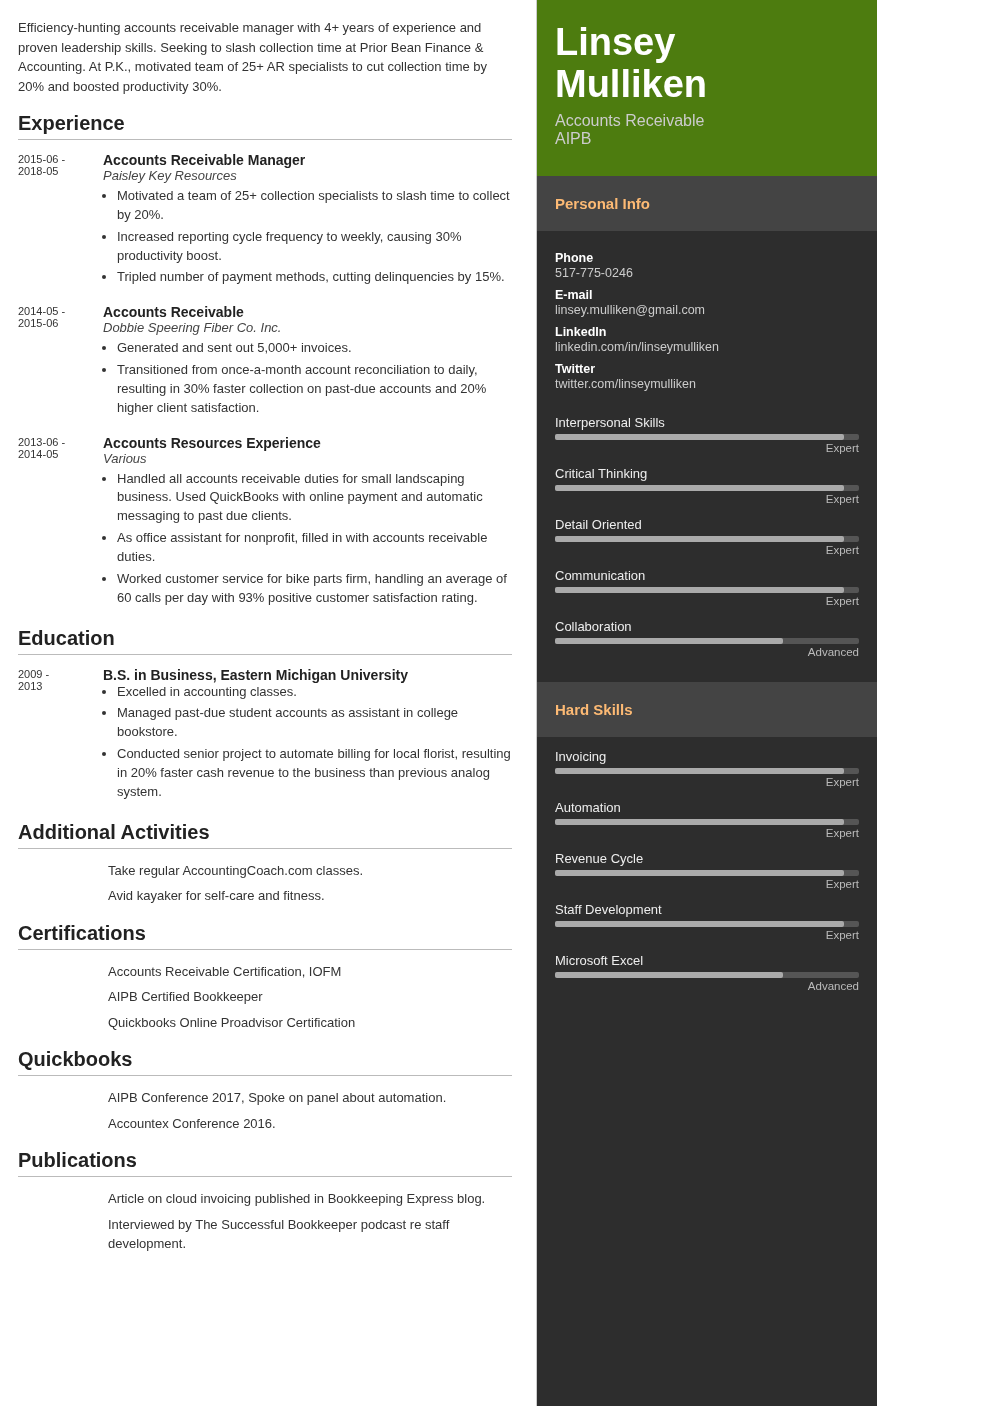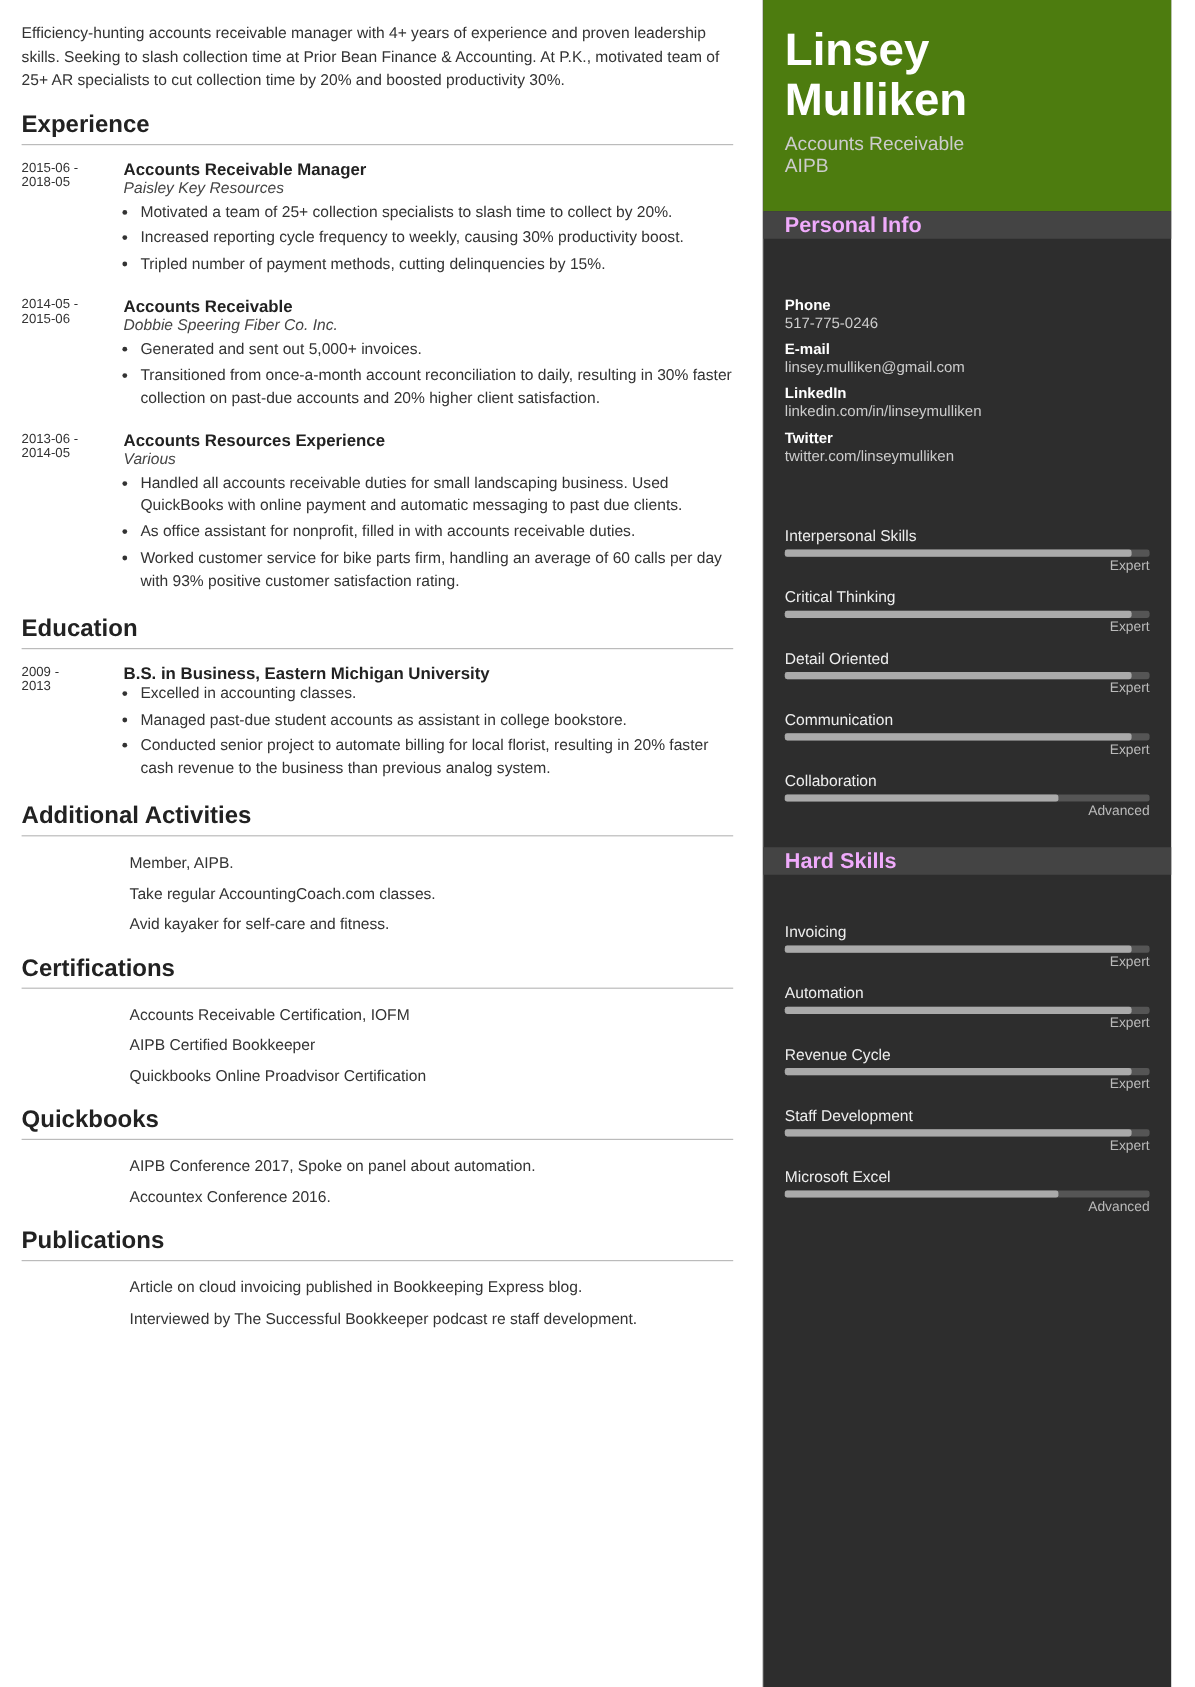"Efficiency-hunting accounts receivable" .resume-container { width: 976px -> 877px }
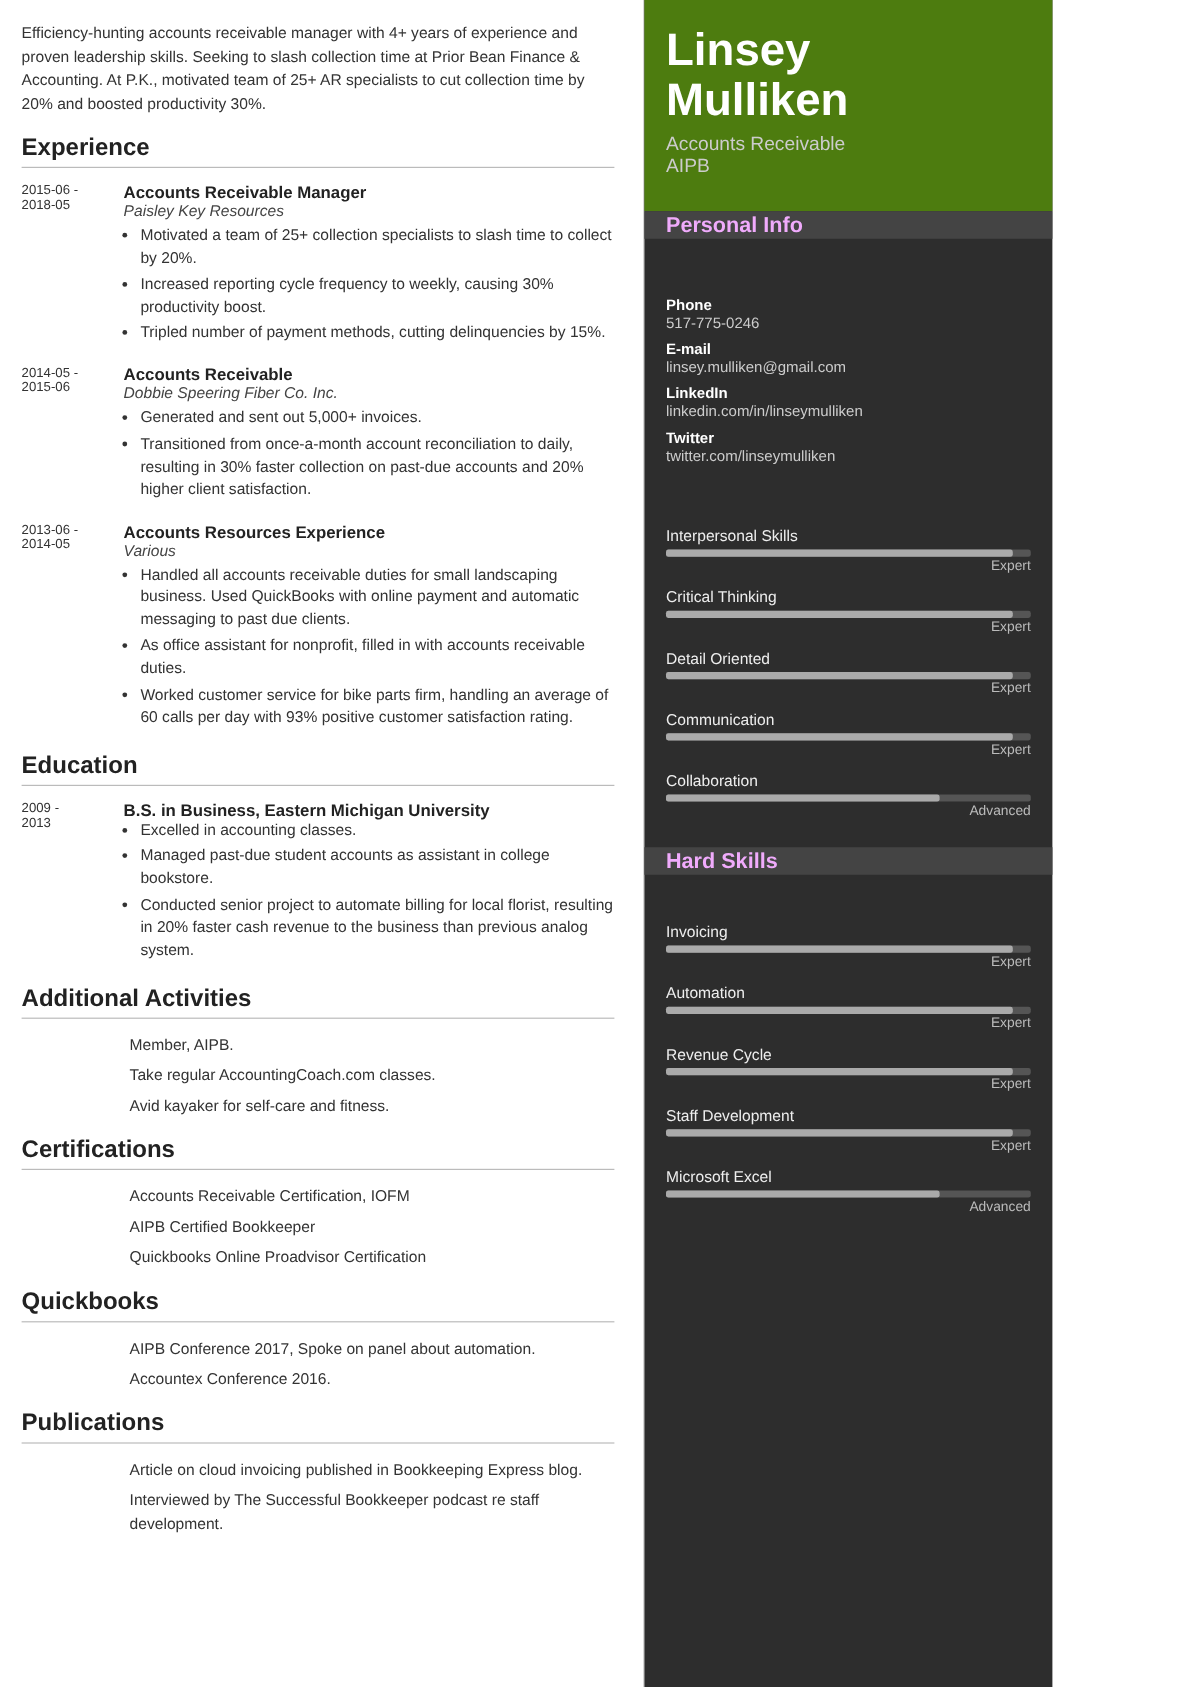"Personal Info" .right-section-title { color: #f0abfc -> #fdba74; font-size: 18px -> 15px; padding: 1px 18px -> 19px 18px }
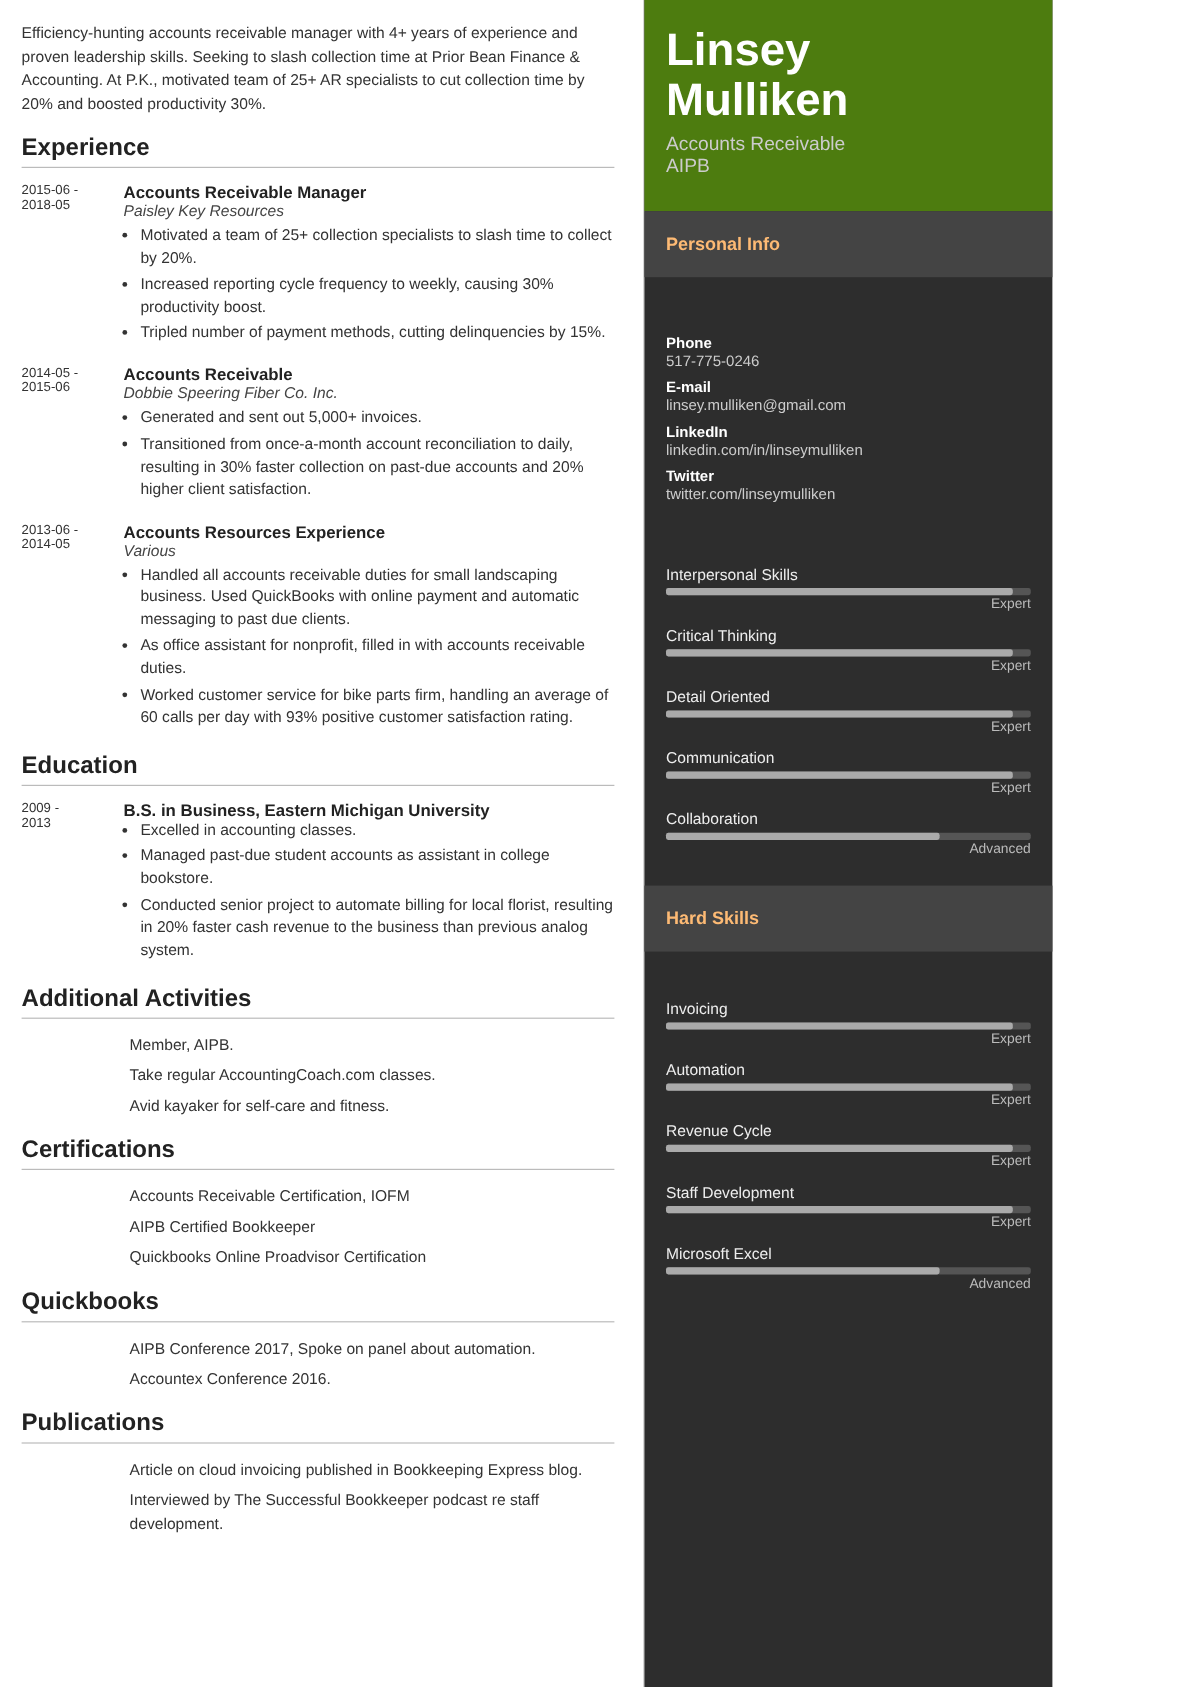"Phone" .right-section-body { margin-top: 28px -> none }
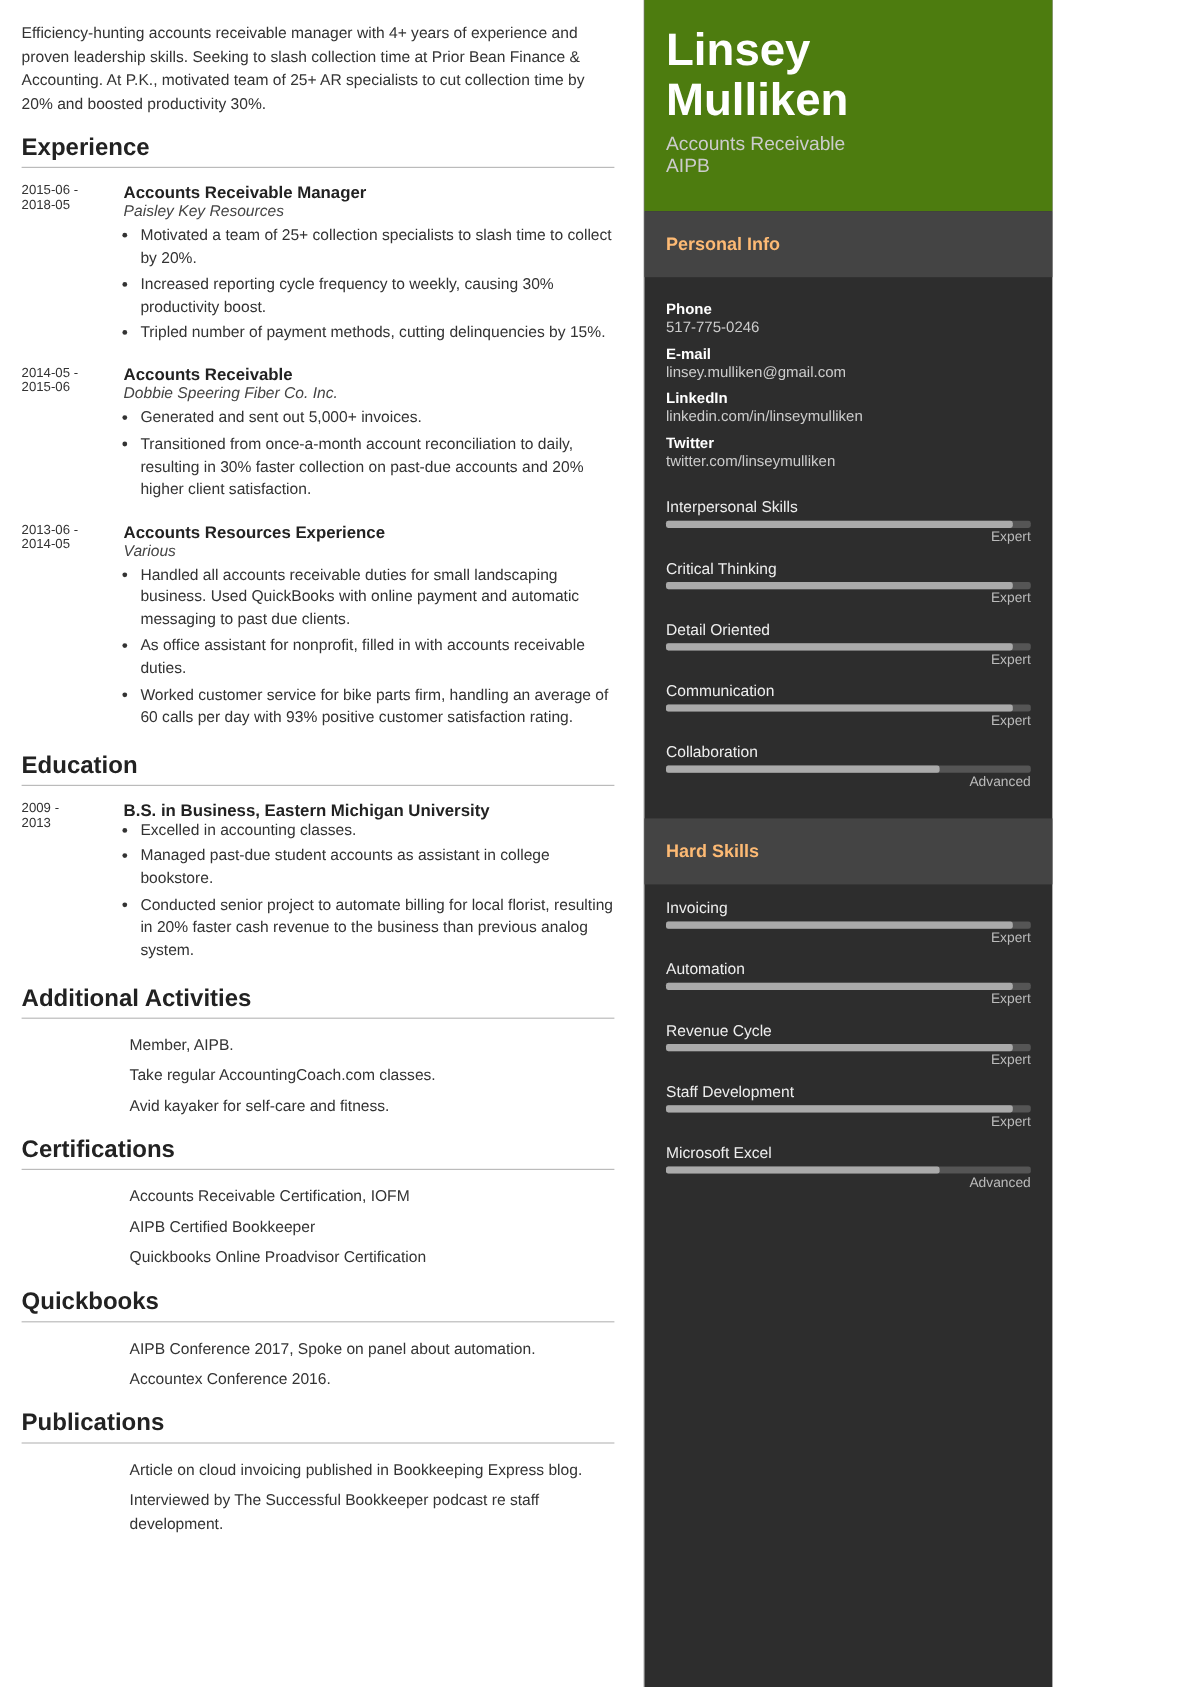"Member, AIPB." p.plain-item { html: <p>Member, AIPB.</p> -> none }
